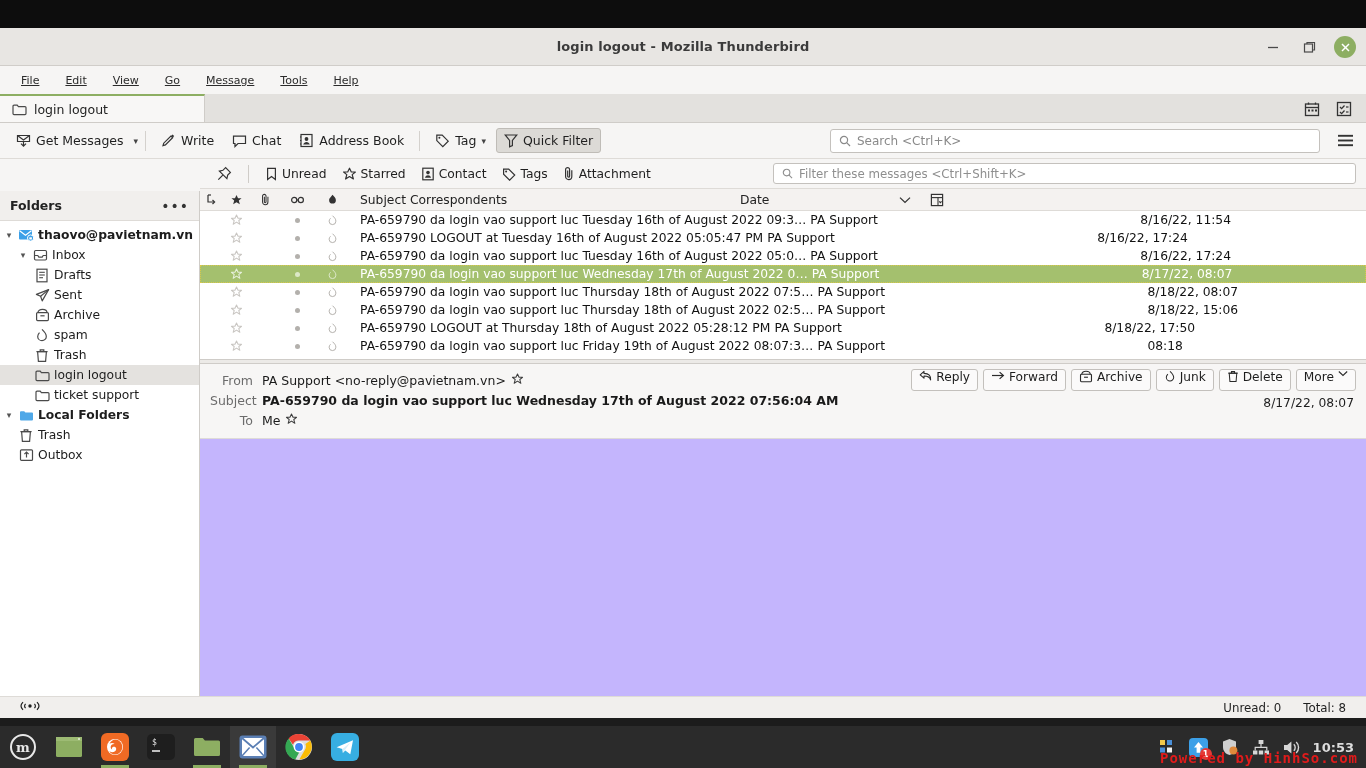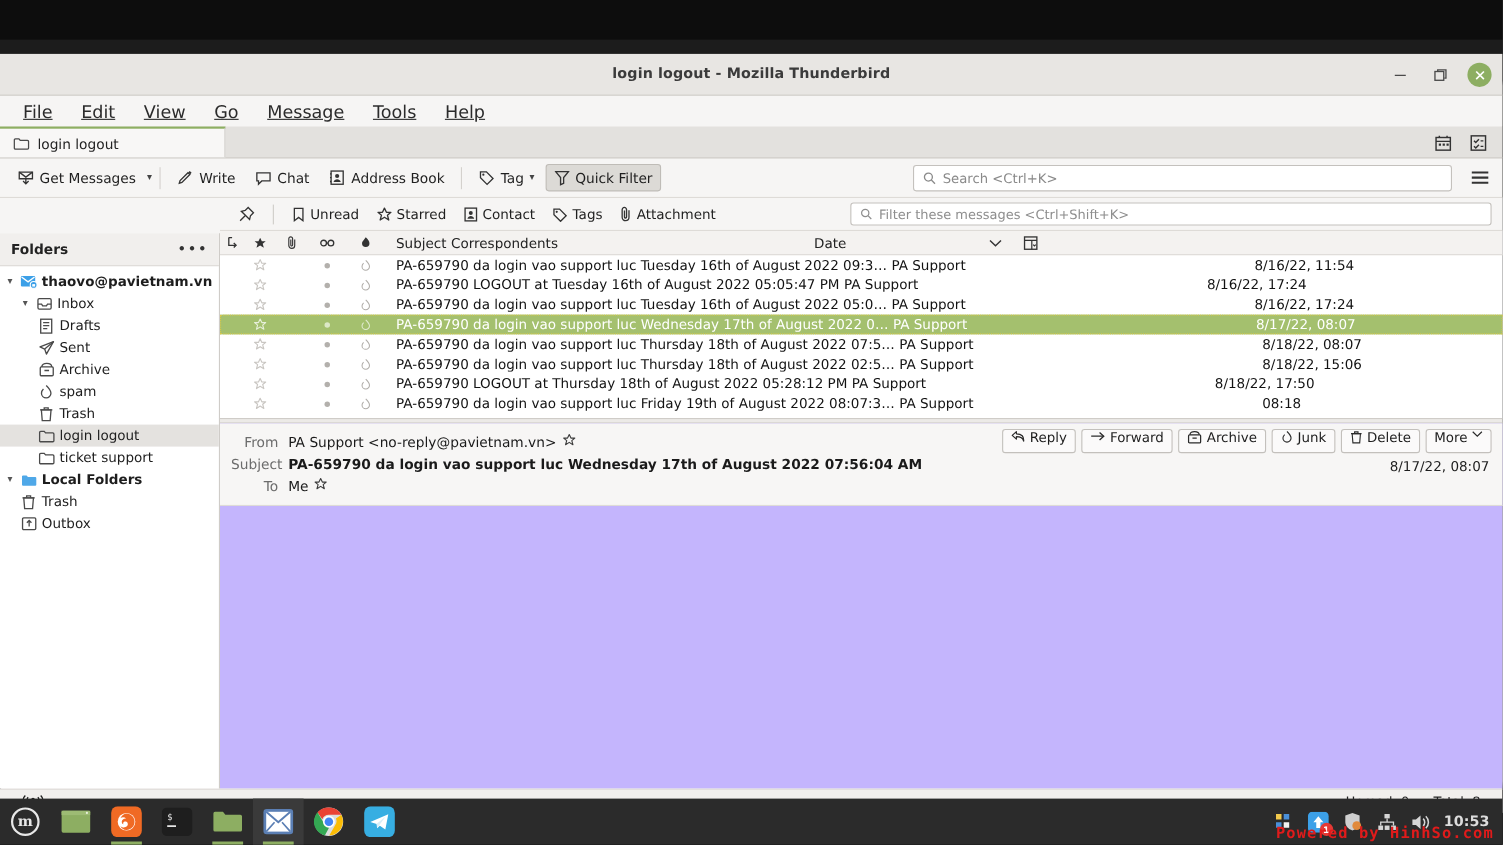"login logout - Mozilla Thunderbird" .window { border-radius: 29px -> none; top: 49px -> 28px }
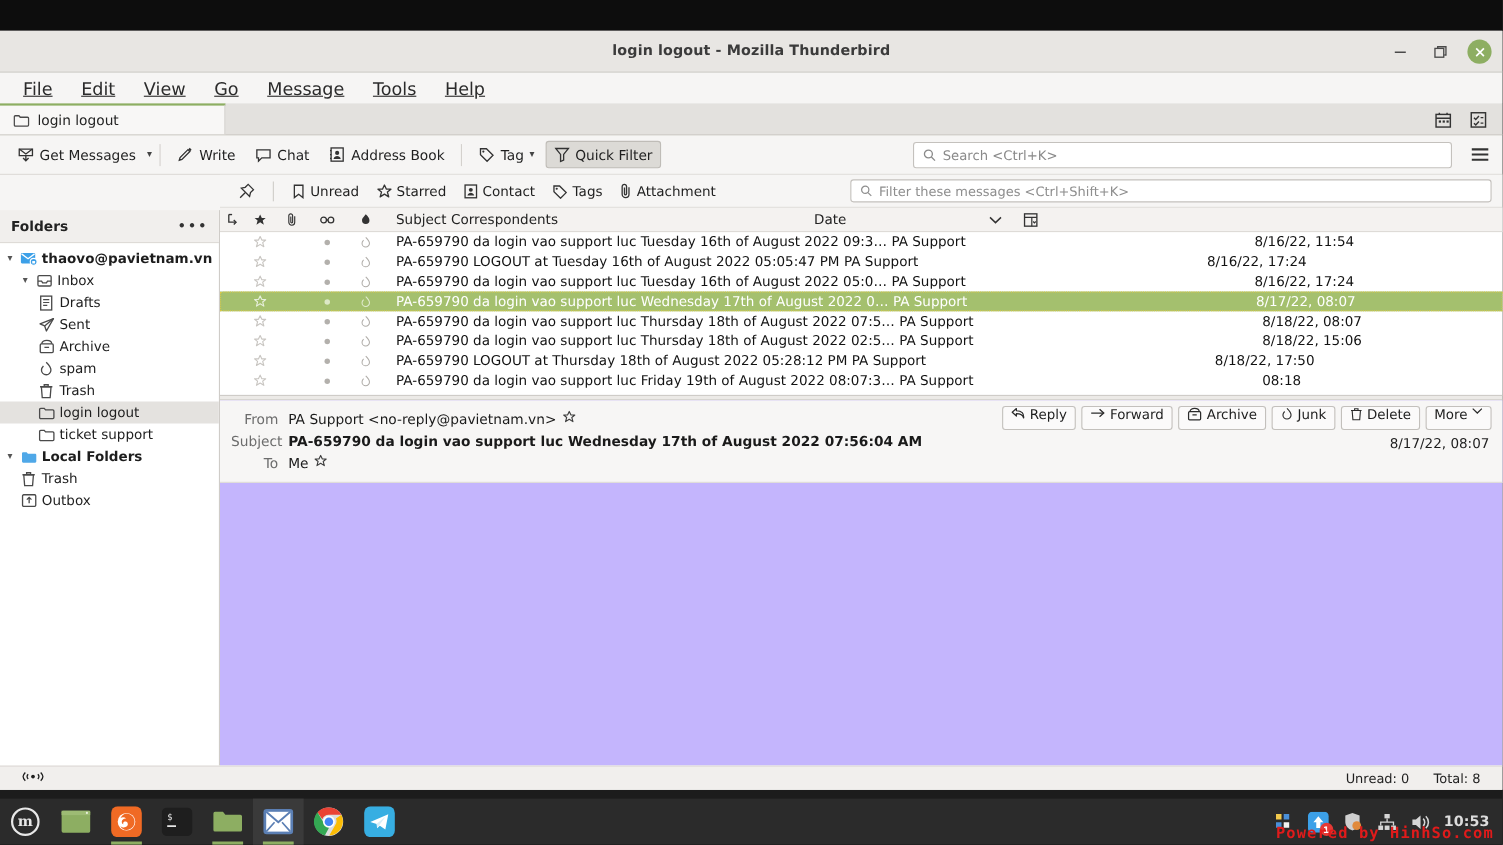"File" .menu-item { font-size: 16px -> 11px }
